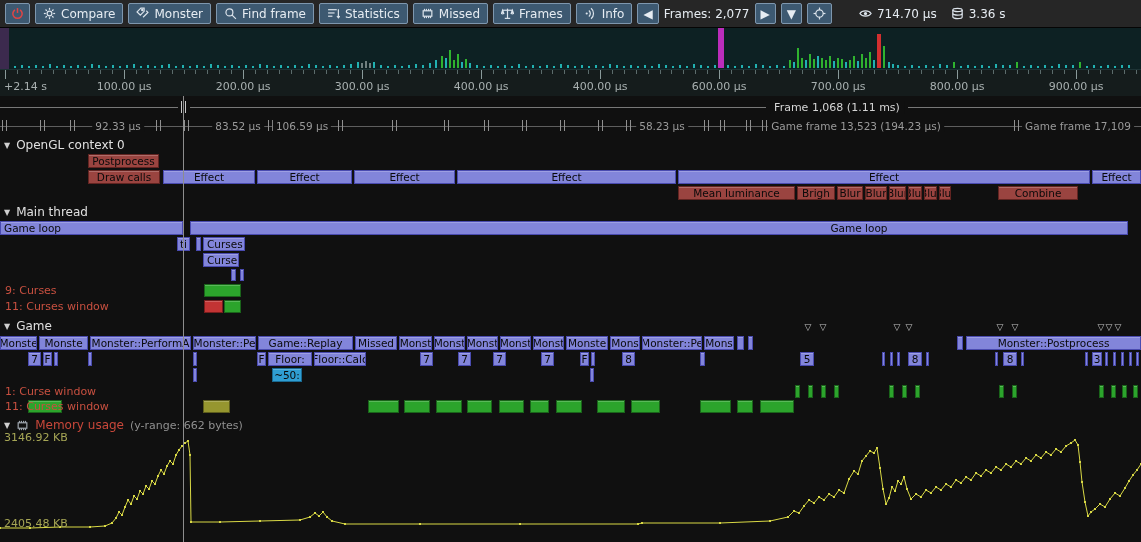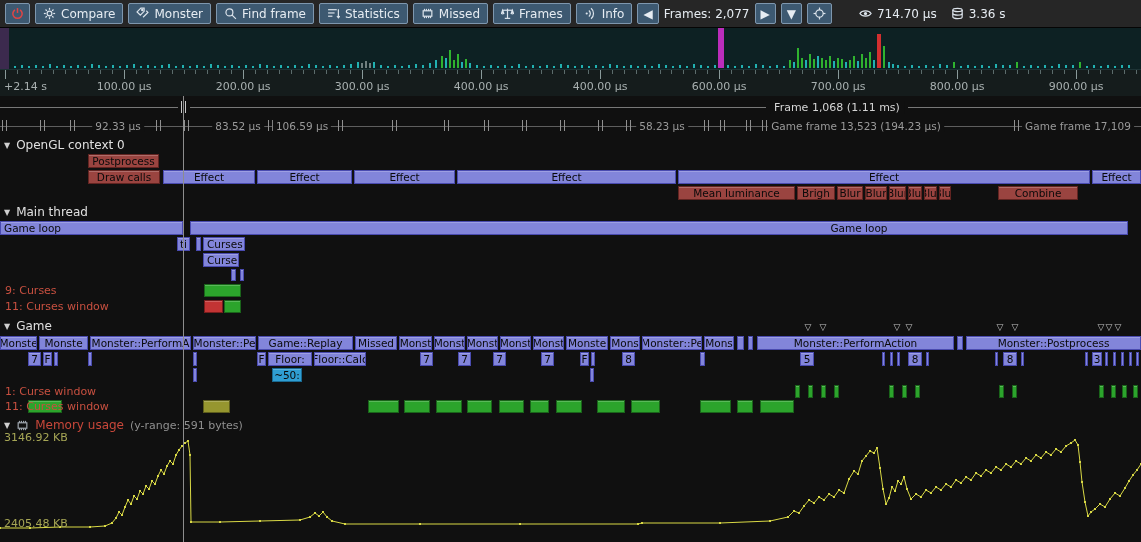"Monster::PerformAction" div.zone { html: <div> <span>Monster::PerformAction</span> </div> -> none }
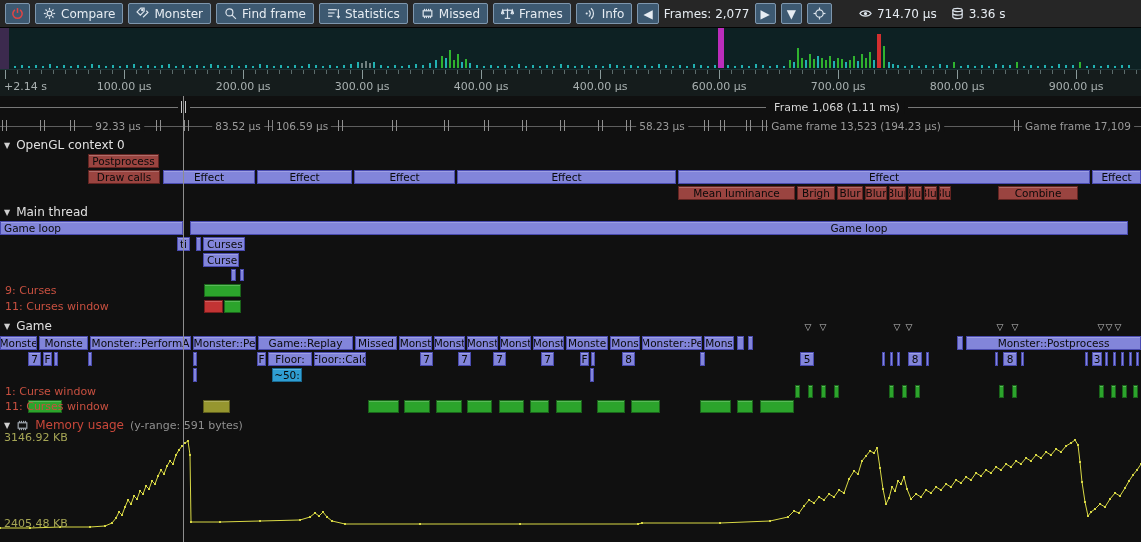"(y-range: 591 bytes)" span.mem-note { text: 591 -> 662 }
